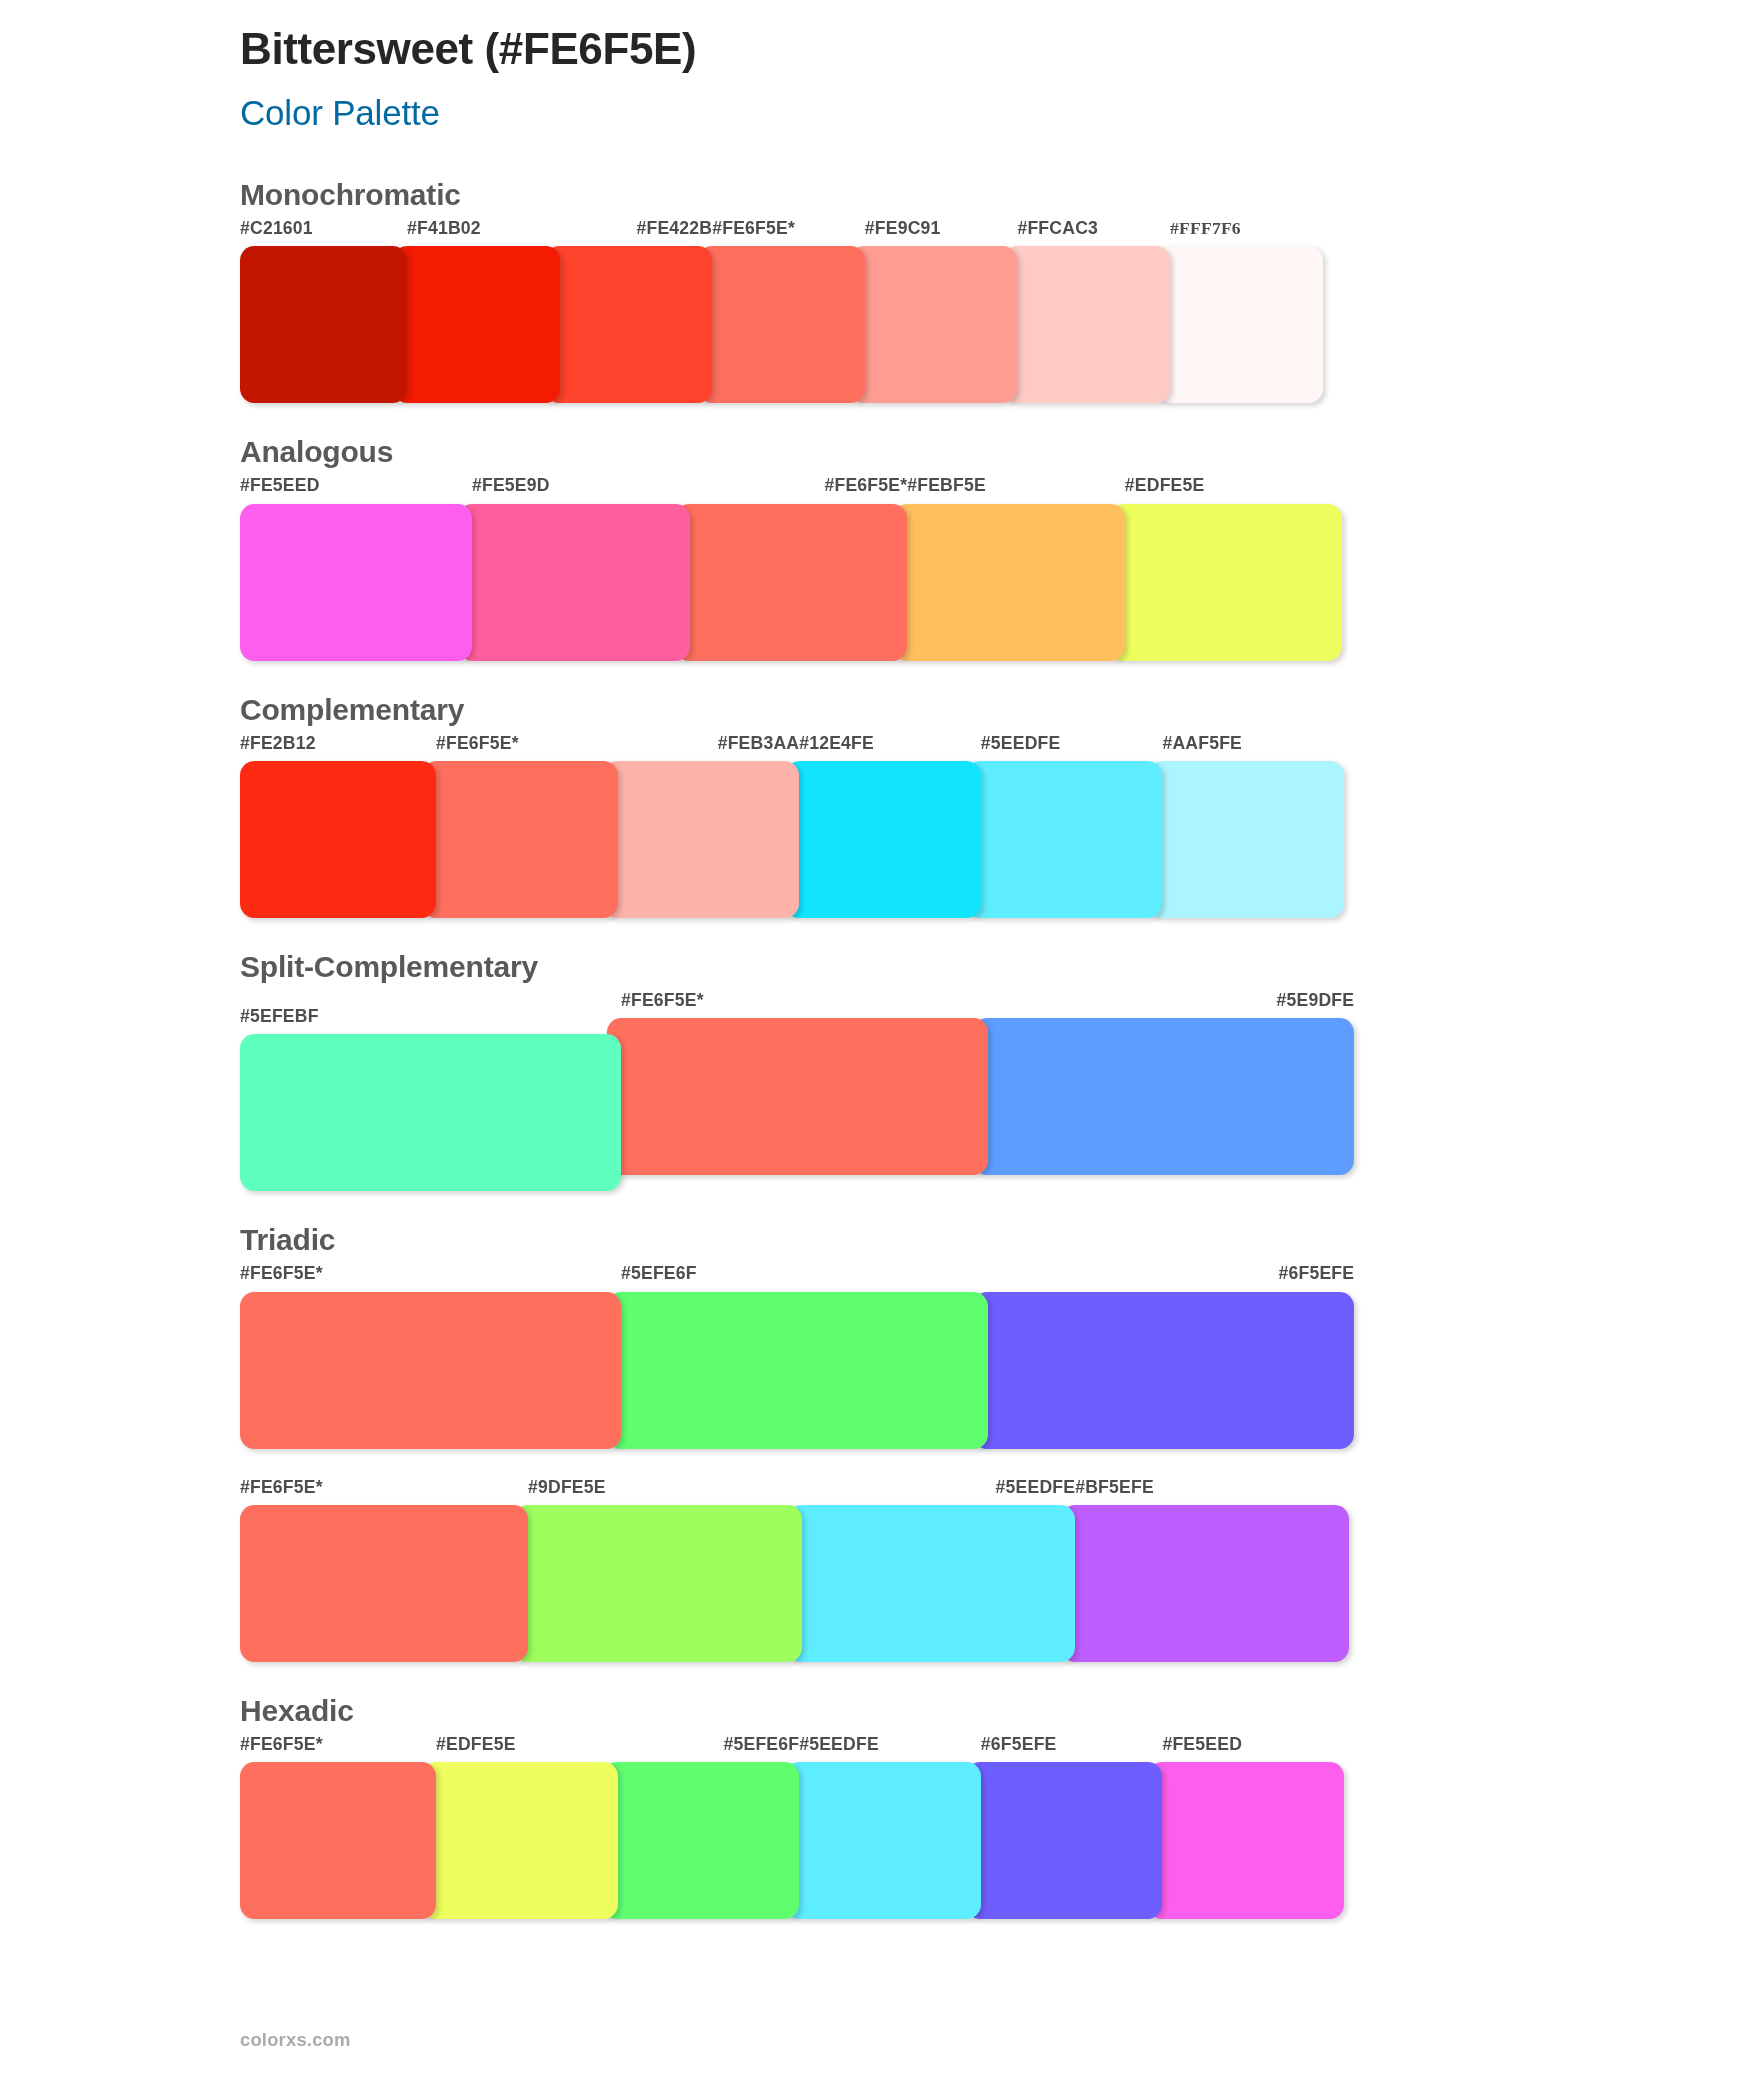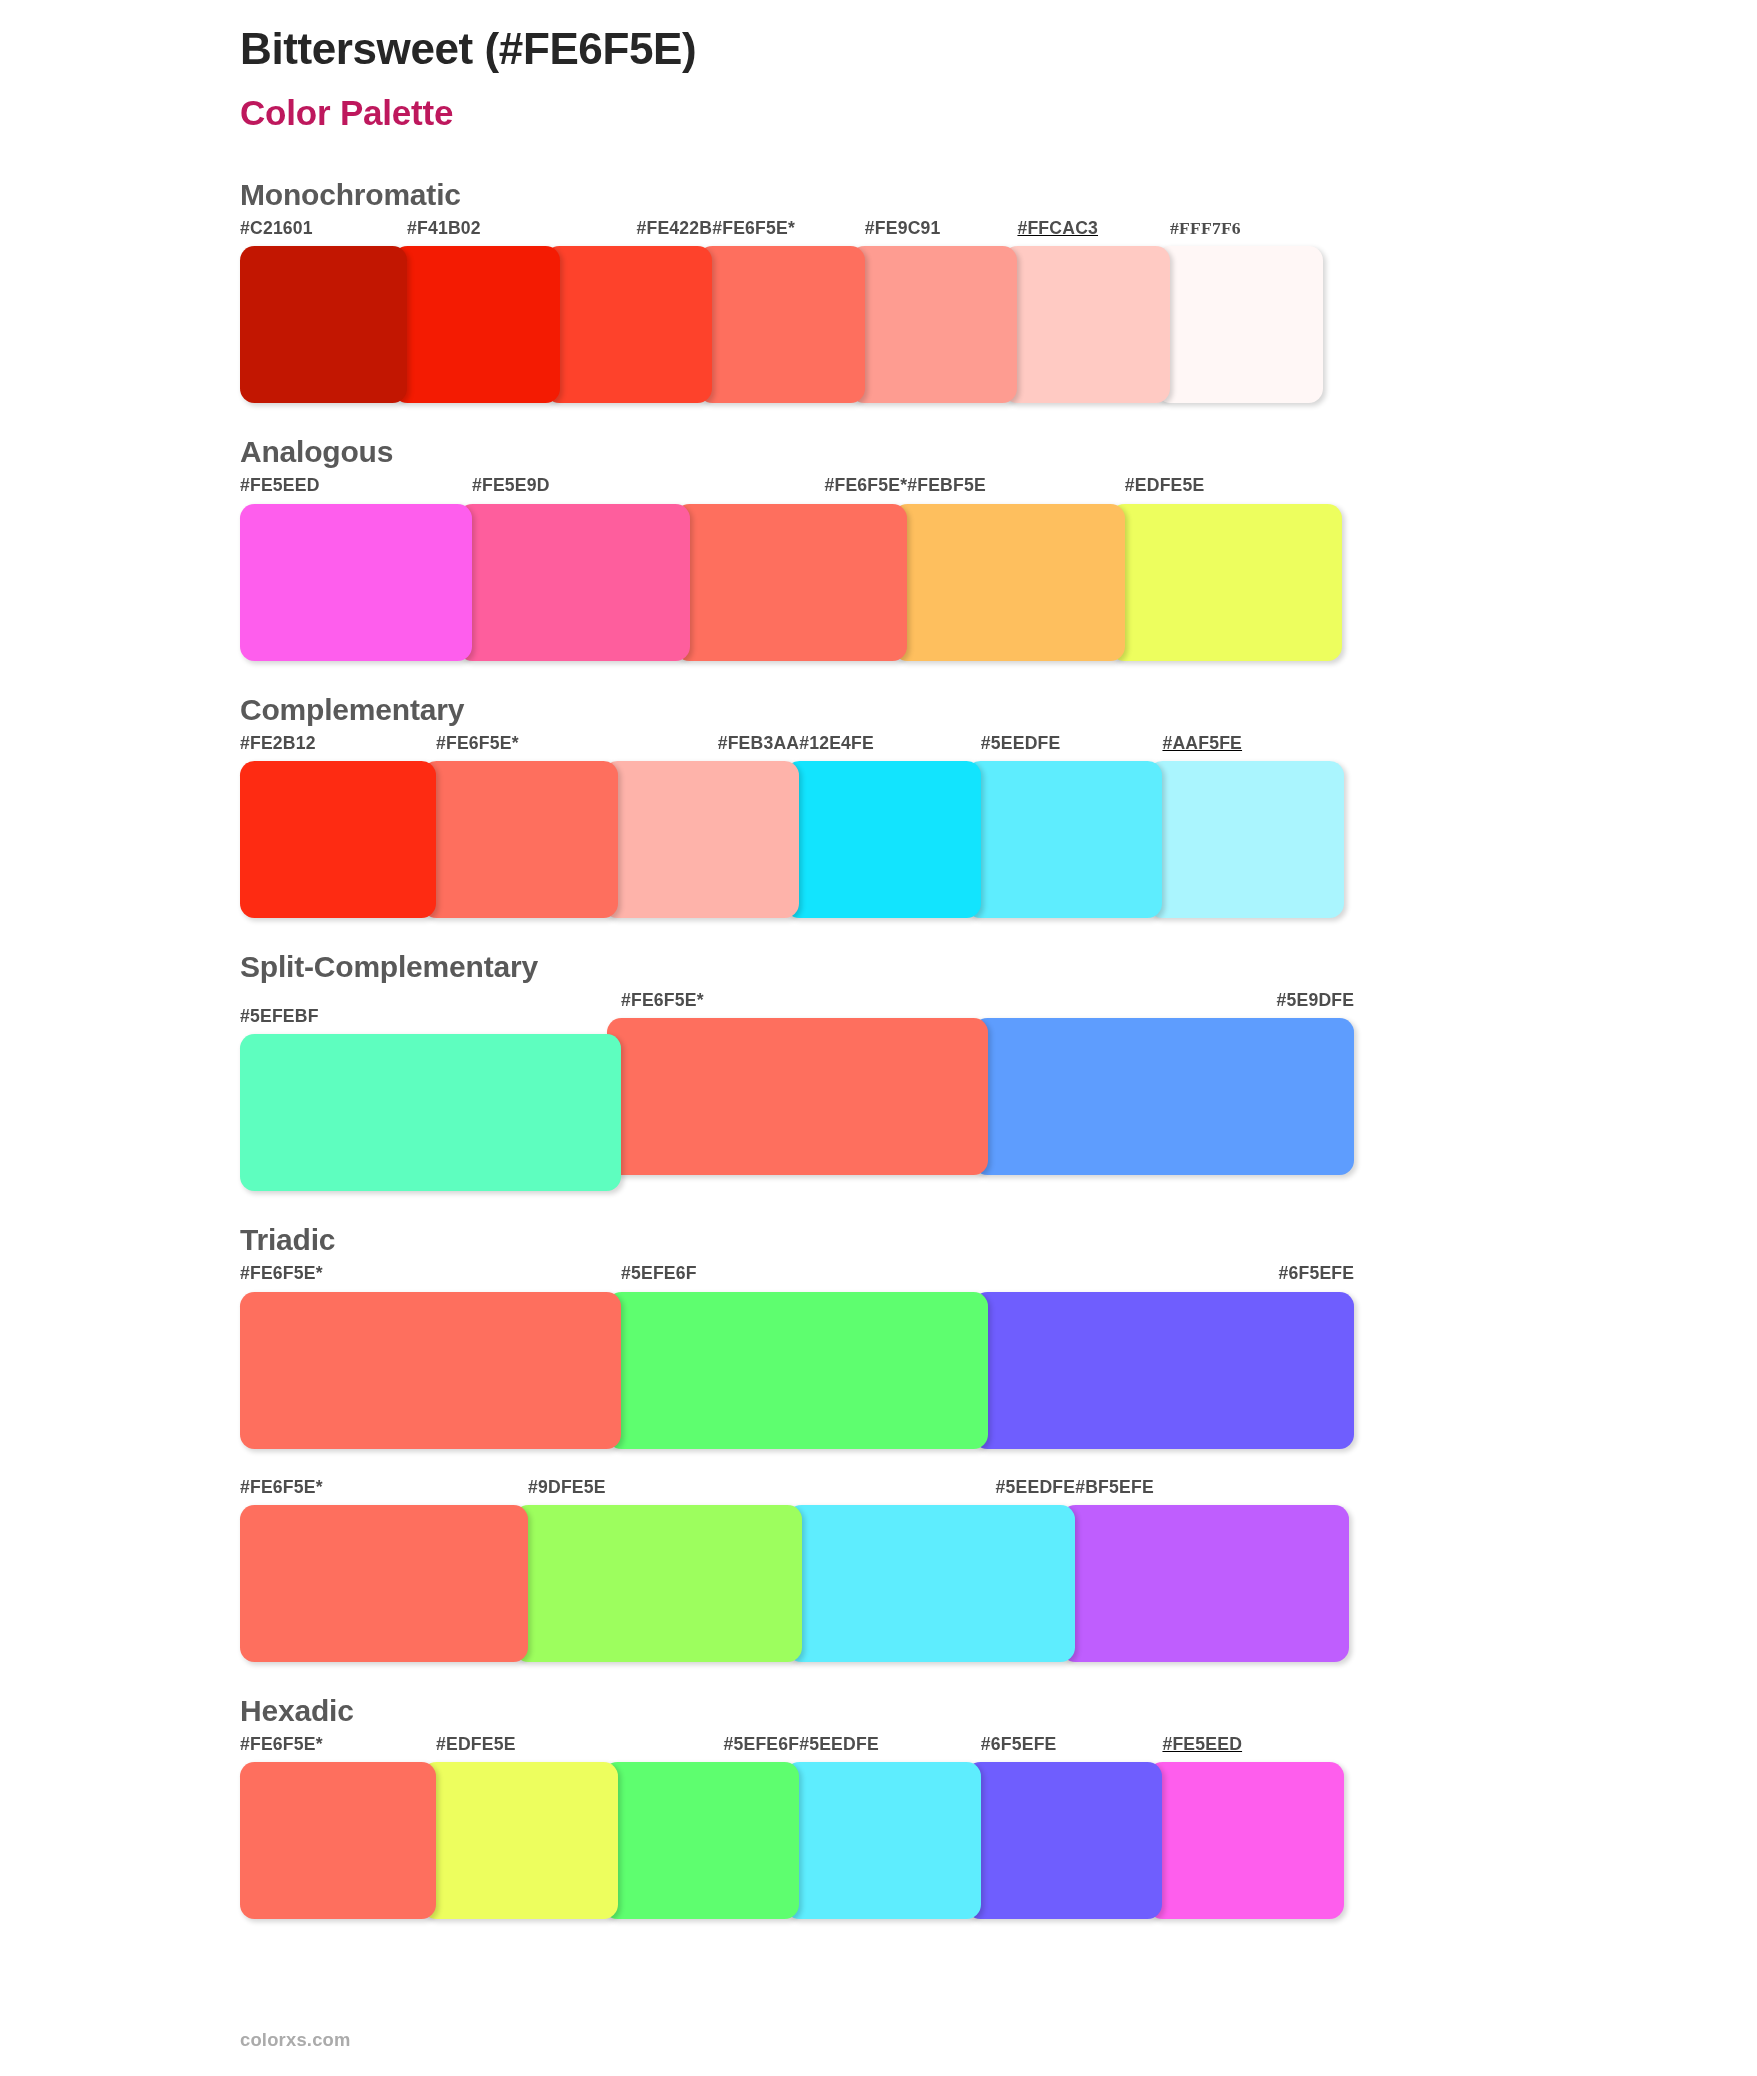"Color Palette" .page-subtitle { color: #be185d -> #0369a1; font-weight: bold -> normal }
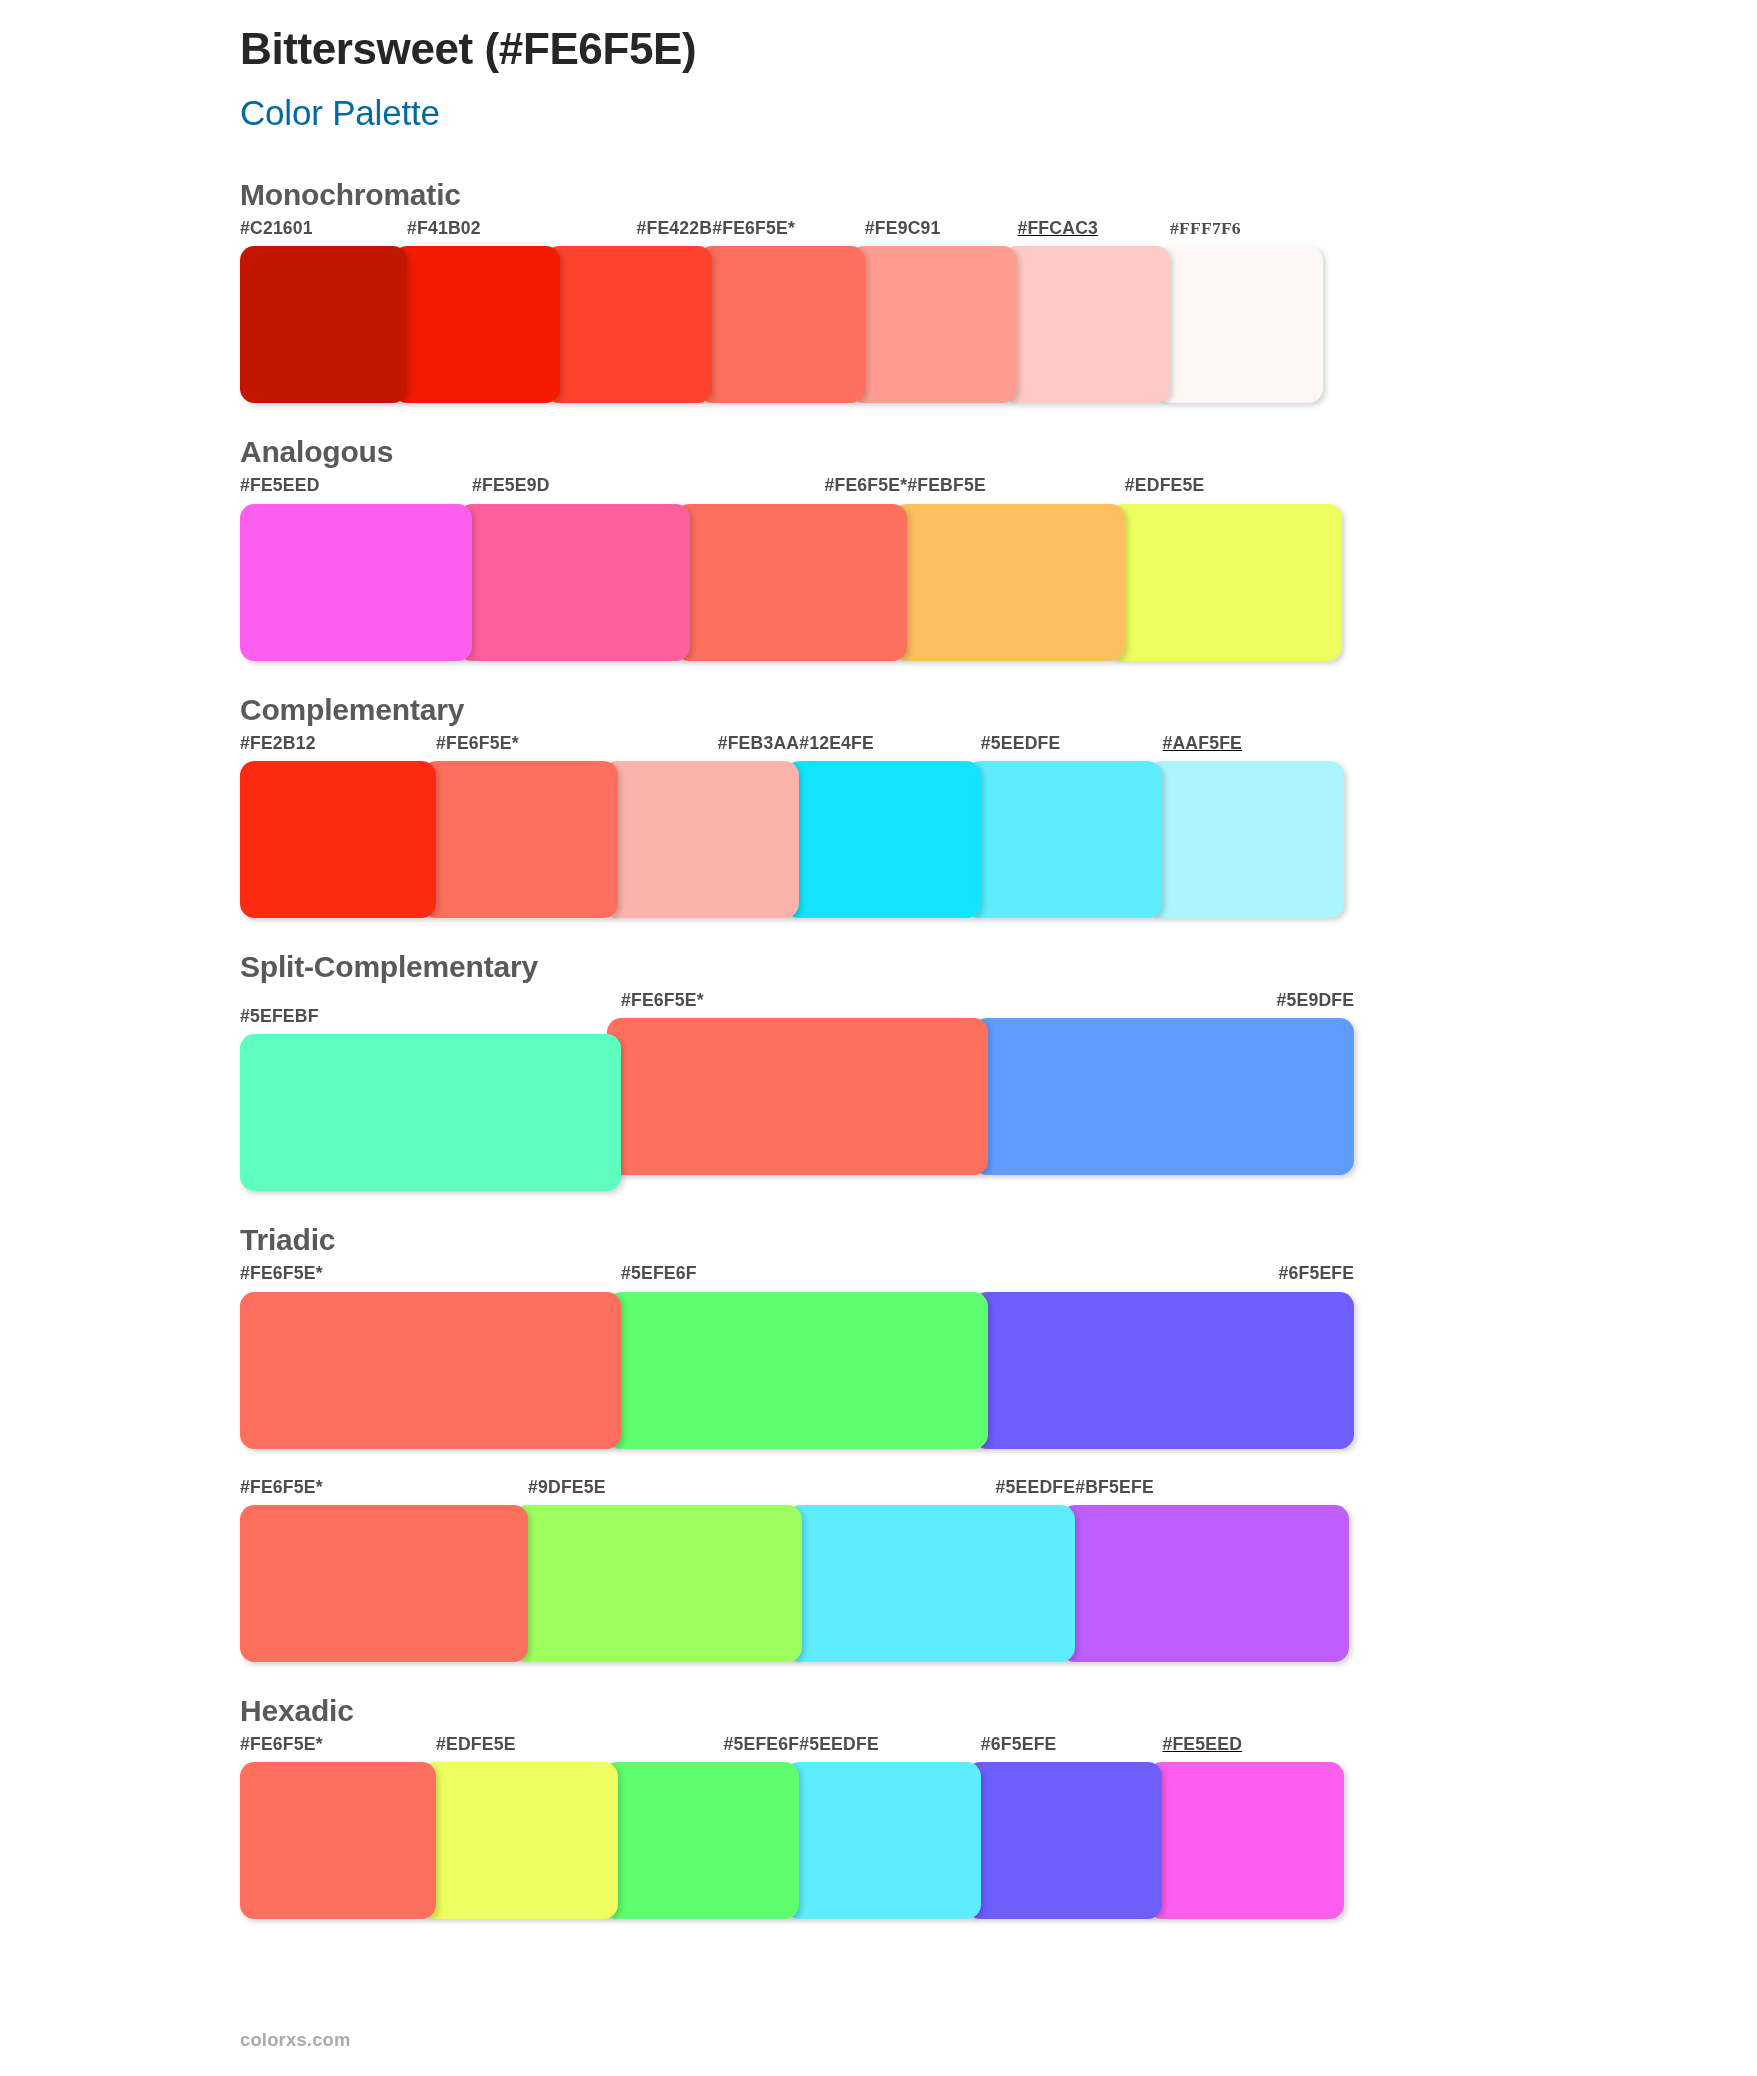"#FFCAC3" .swatch:nth-child(6) { text-decoration: underline -> none }
